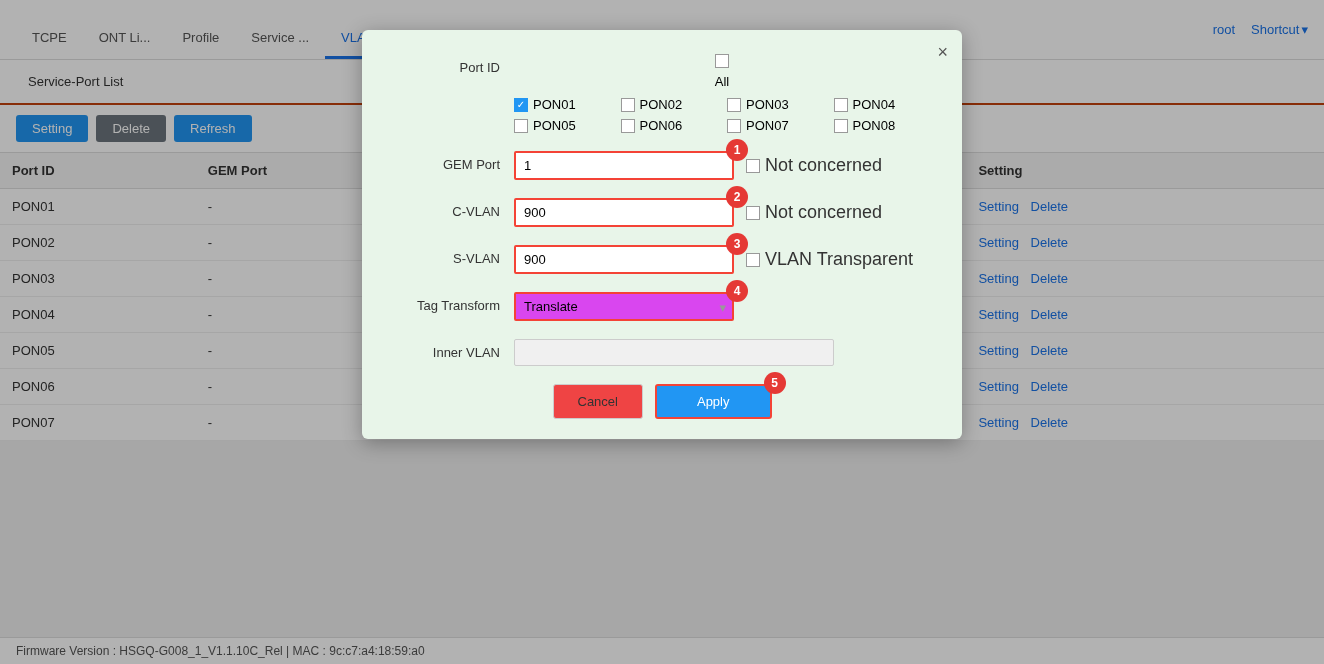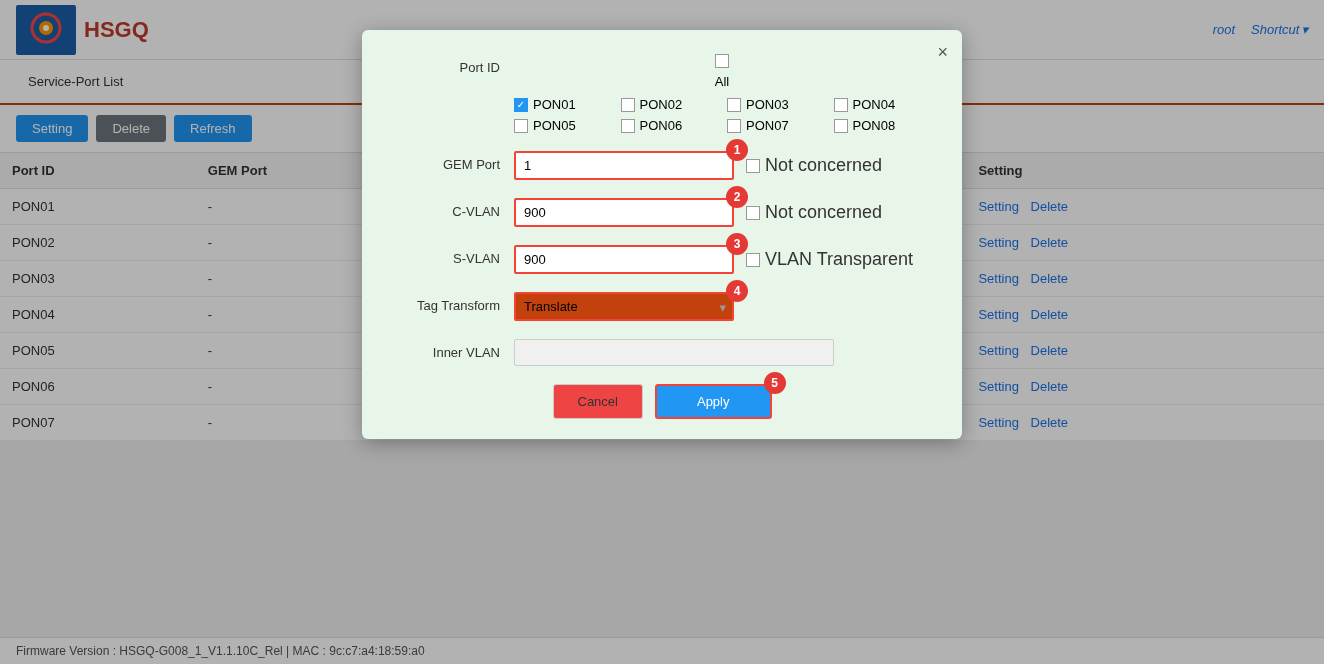"HSGQ" div.logo-area { html: <div> <div> <svg> <rect></rect> <circle></circle> <circle></circle> <circle></circle> </svg> </div> <span>HSGQ</span> </div> -> none }
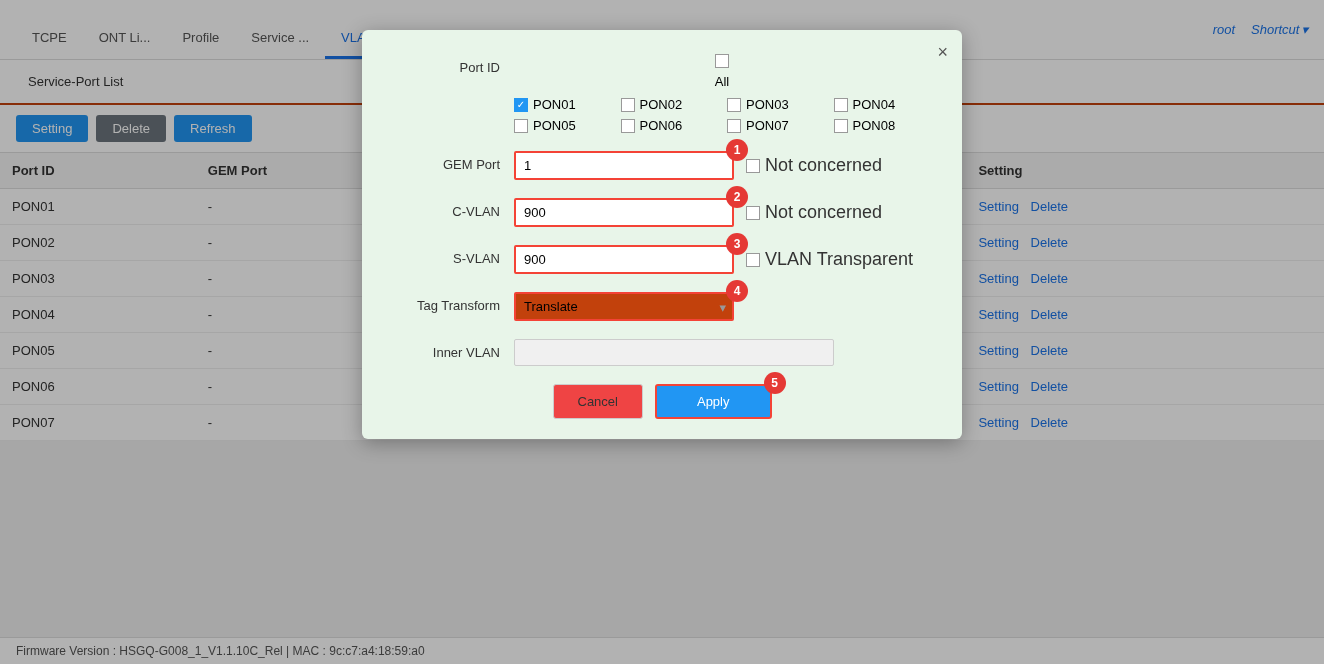"root" .nav-tab-right { font-style: italic -> none }
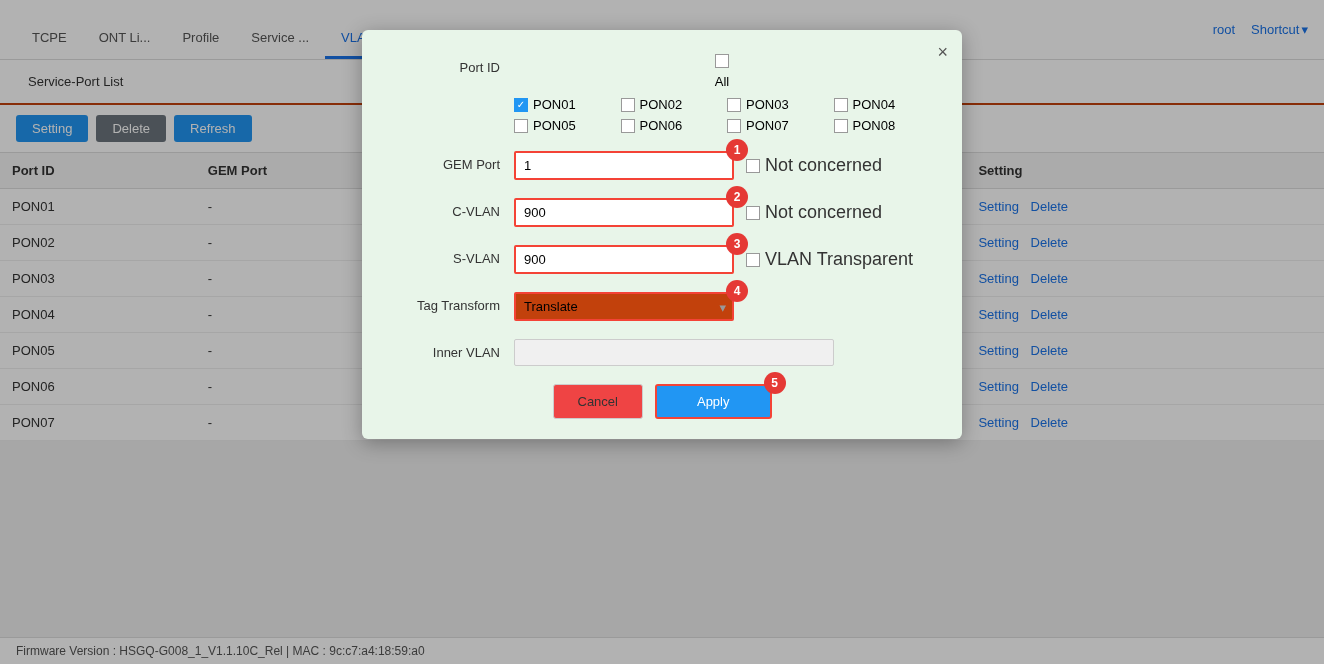"Translate" .form-select { background: #c2410c -> #d946ef }
